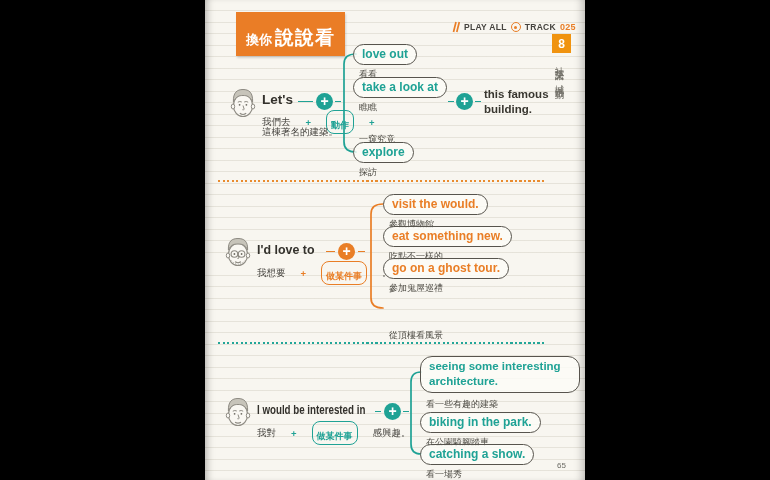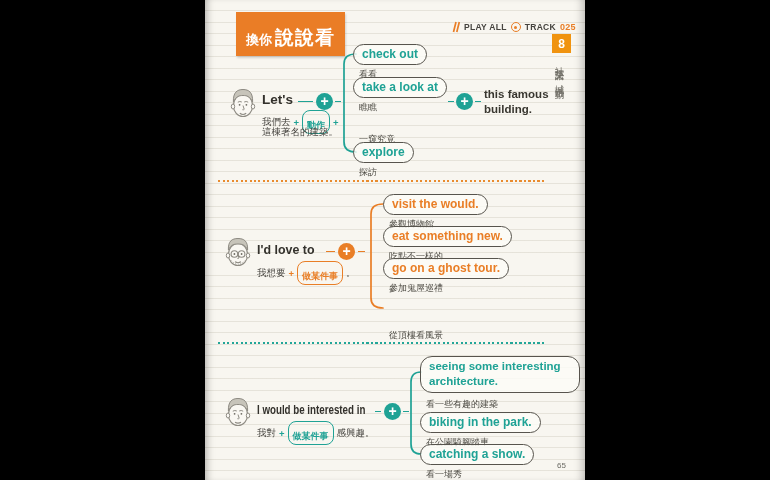"check out" div.pbox { text: check -> love }
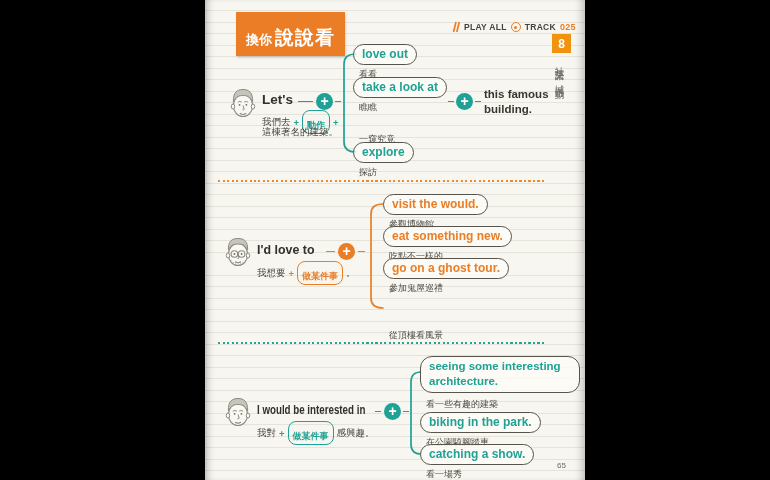"我們去" .gloss { gap: 3px -> 15px }
